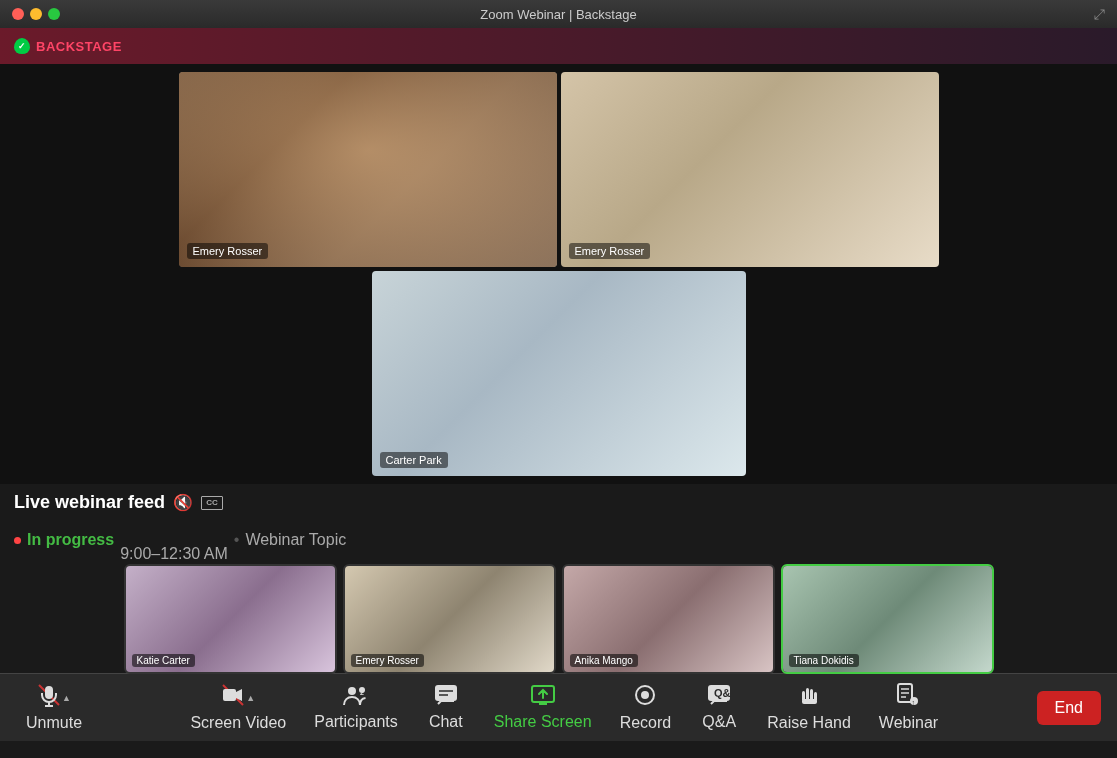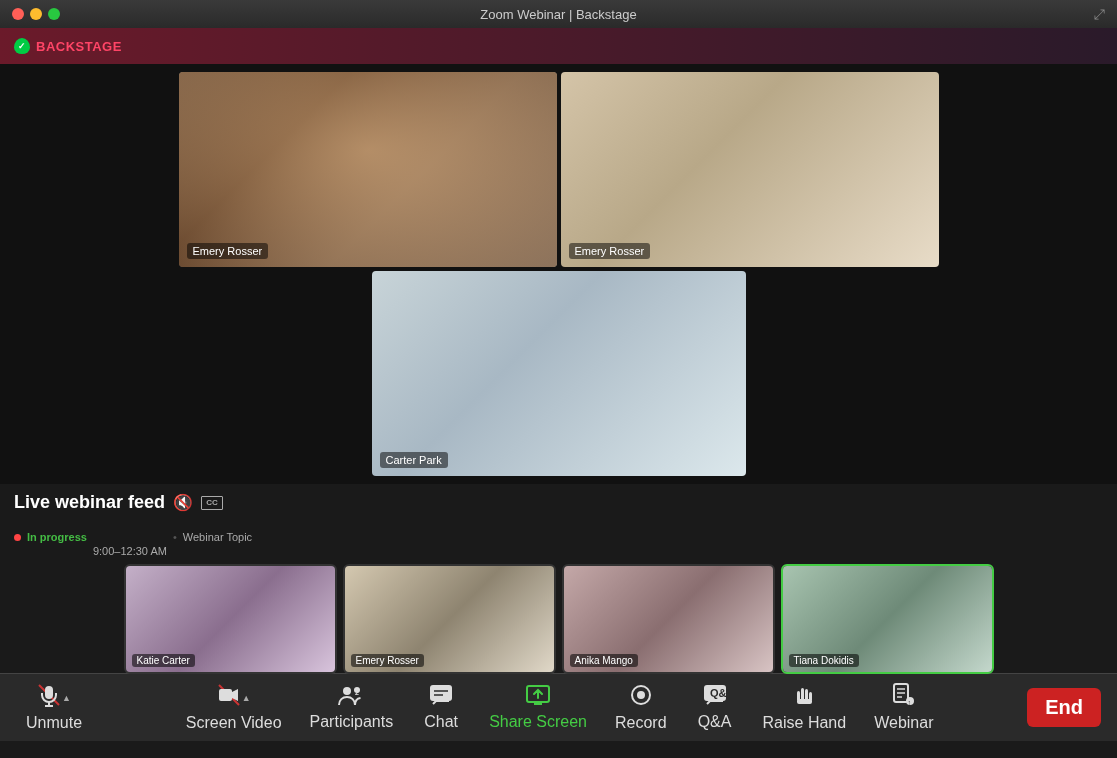"In progress" .live-feed-status { font-size: 11px -> 16px }
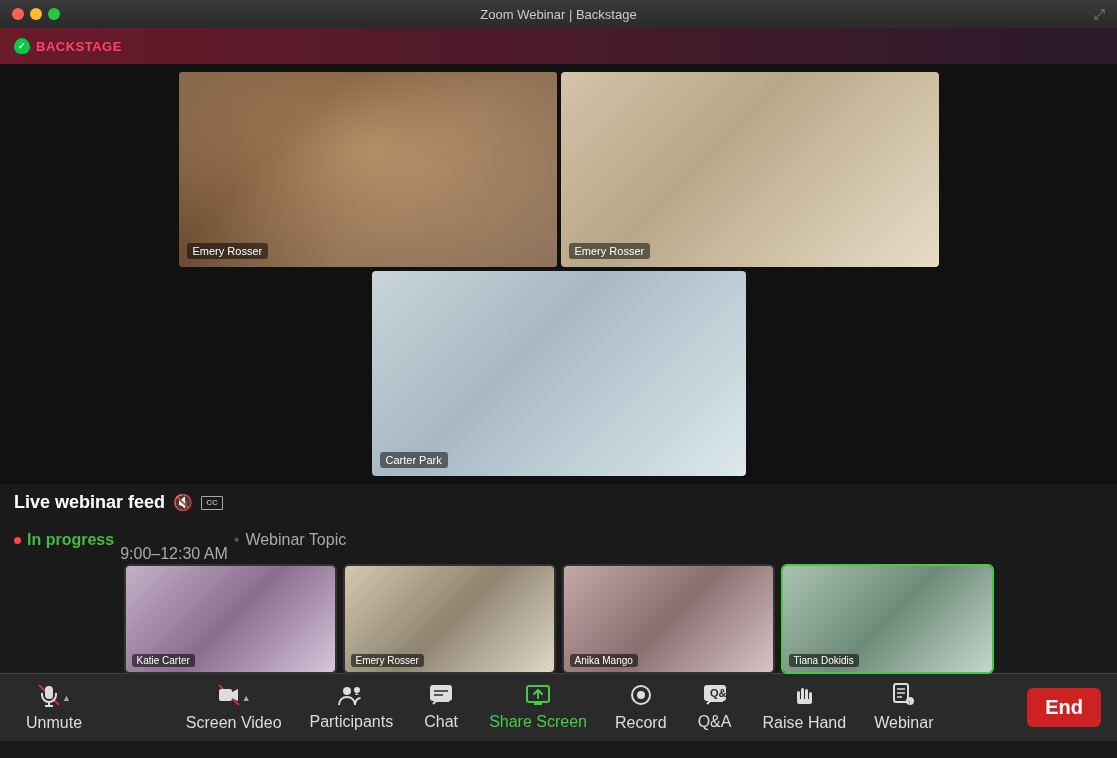"End" .end-btn { font-size: 20px -> 16px; font-weight: 700 -> 400 }
